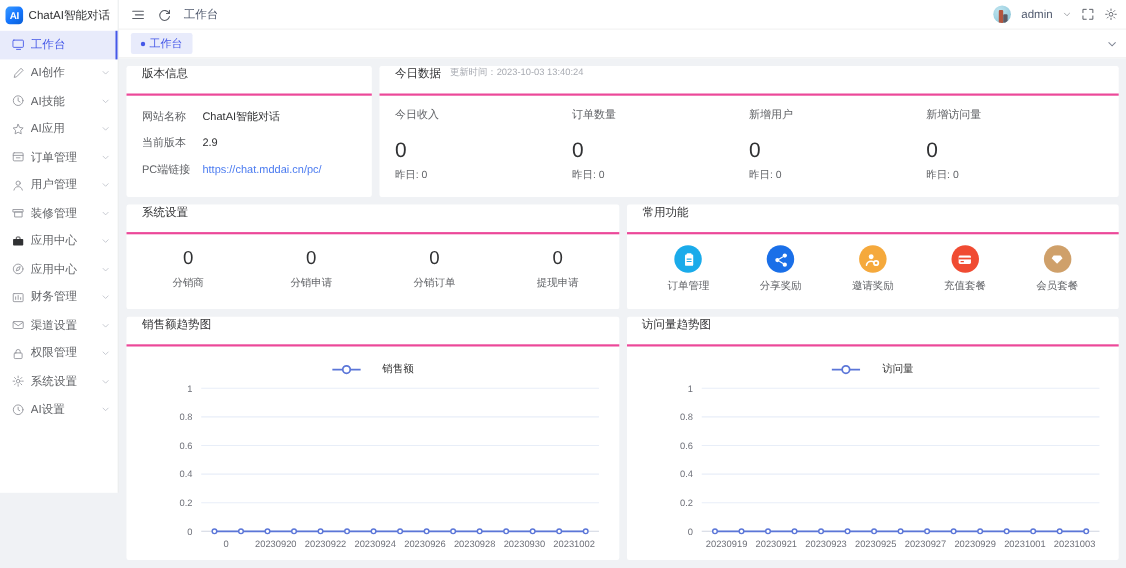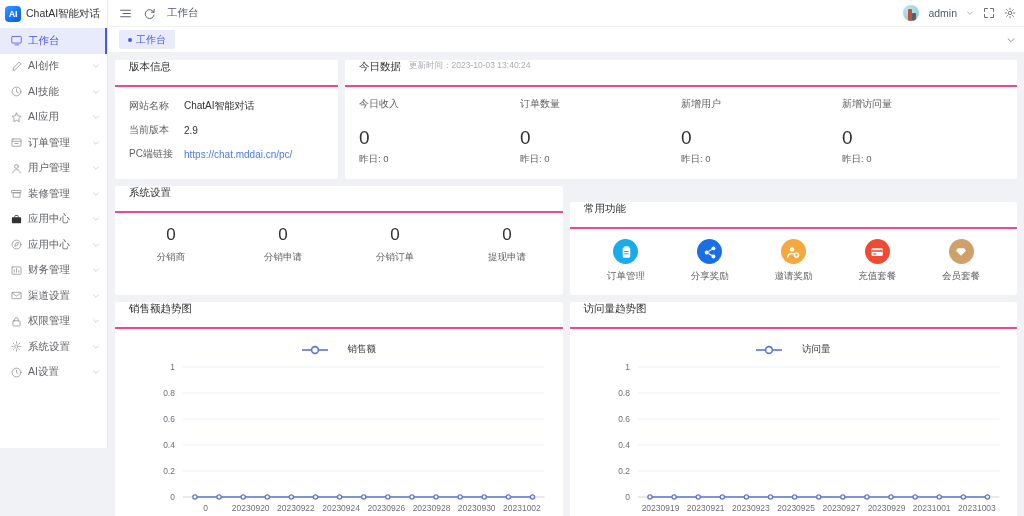"常用功能" .fn-card { margin-top: 16px -> none }
